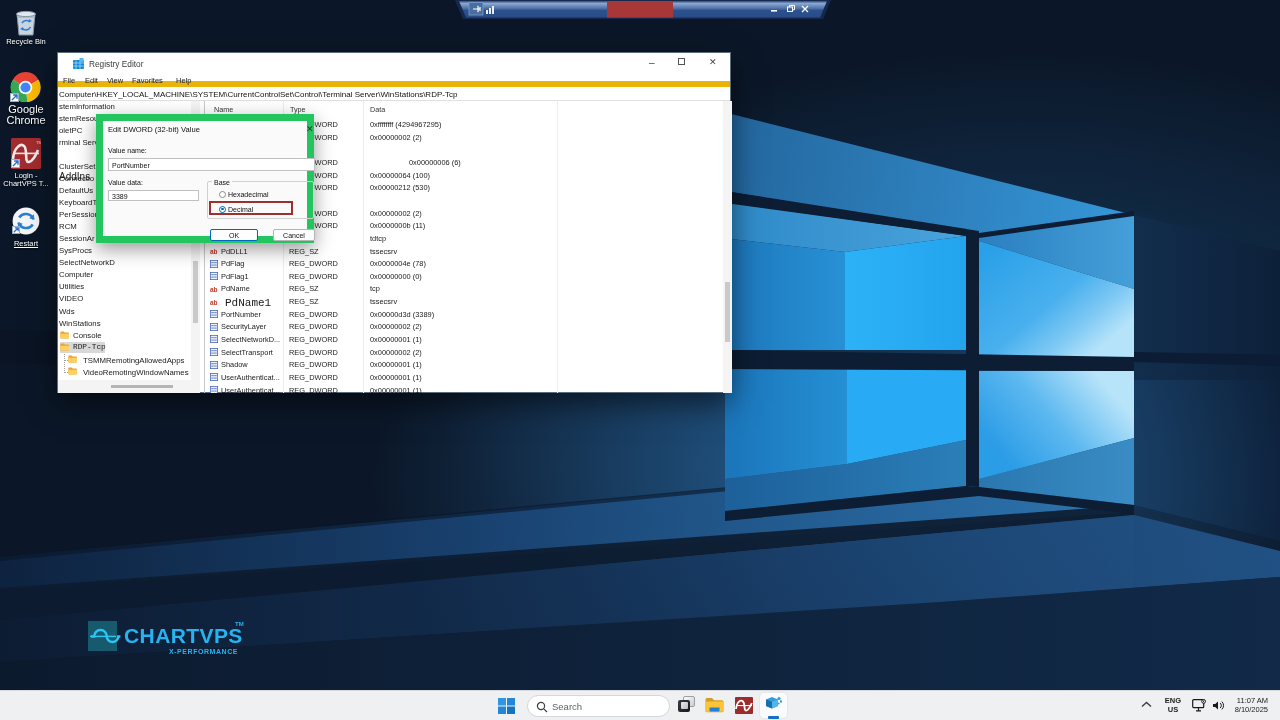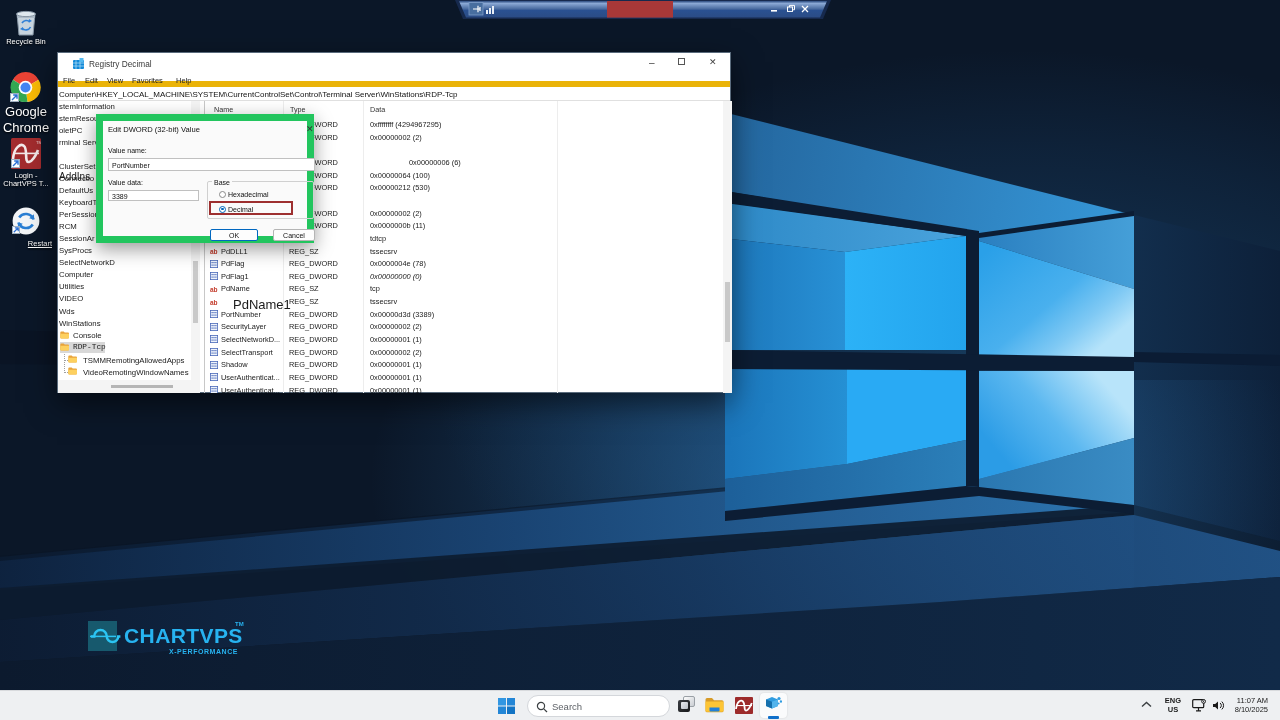"Registry Decimal" div.abs { text: Decimal -> Editor }
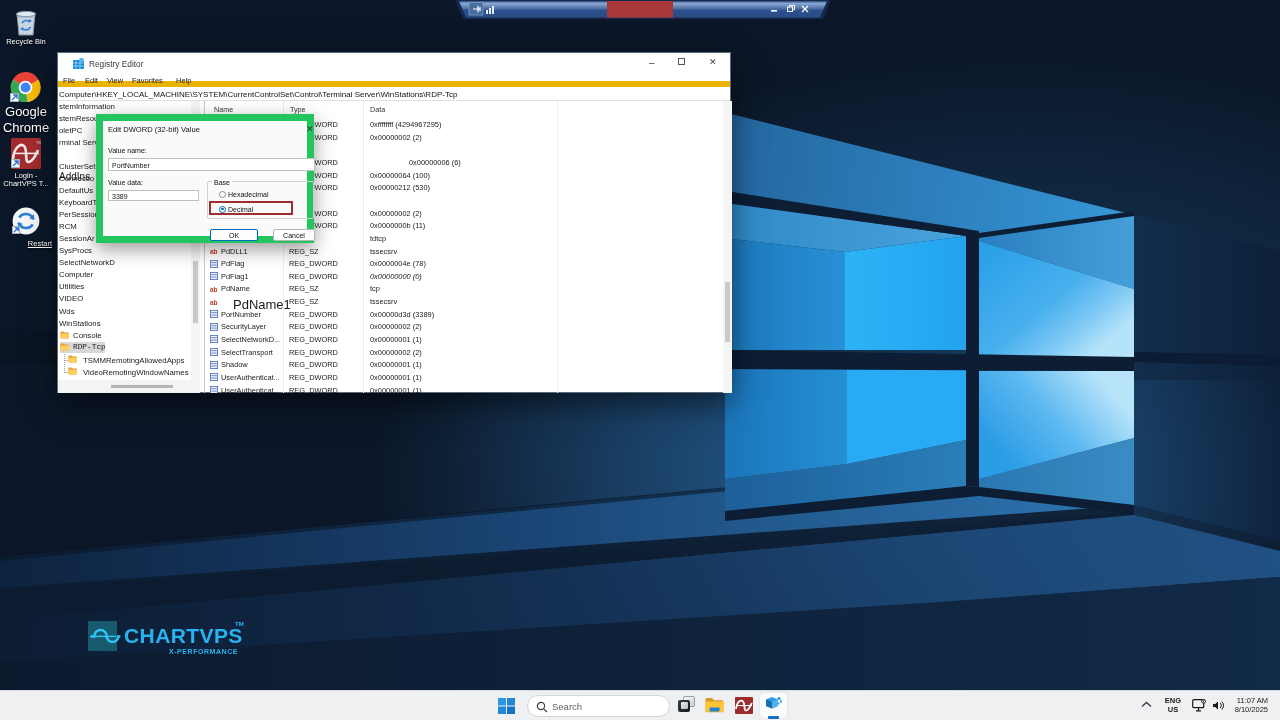"Google" div.abs { font-size: 13px -> 11px; line-height: 16px -> 11px }
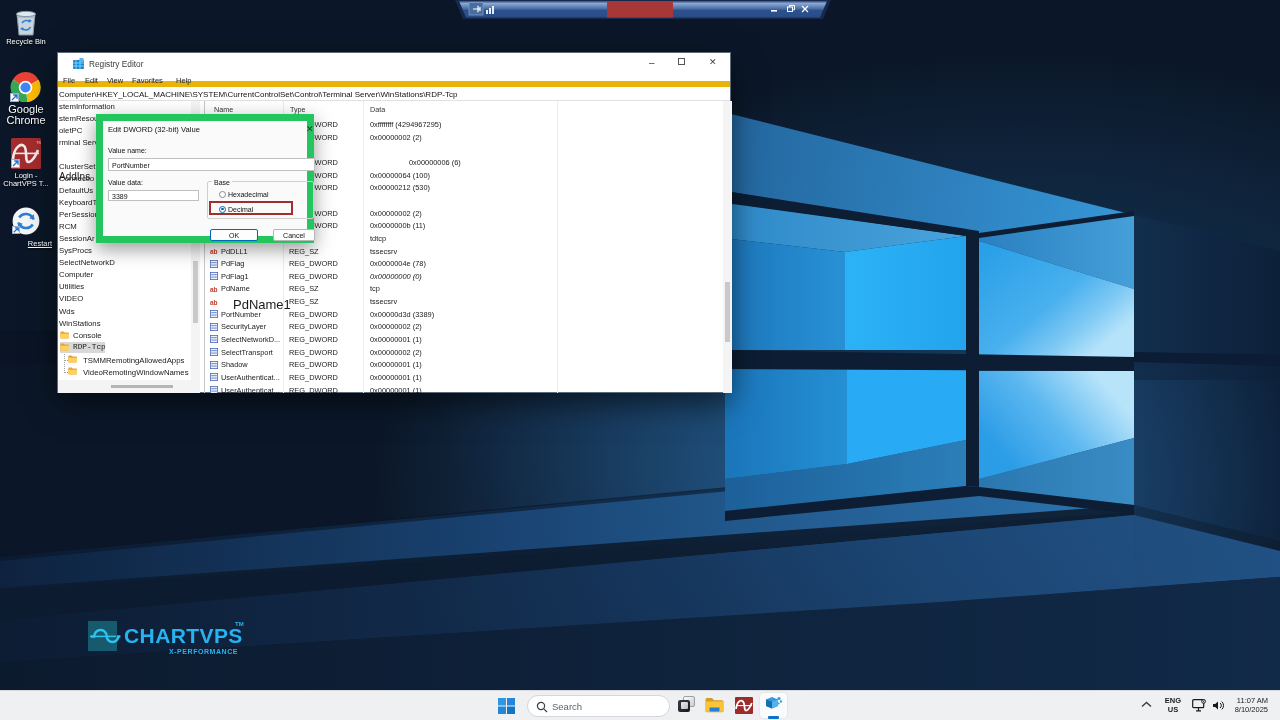"Restart" div.abs { text-align: right -> center }
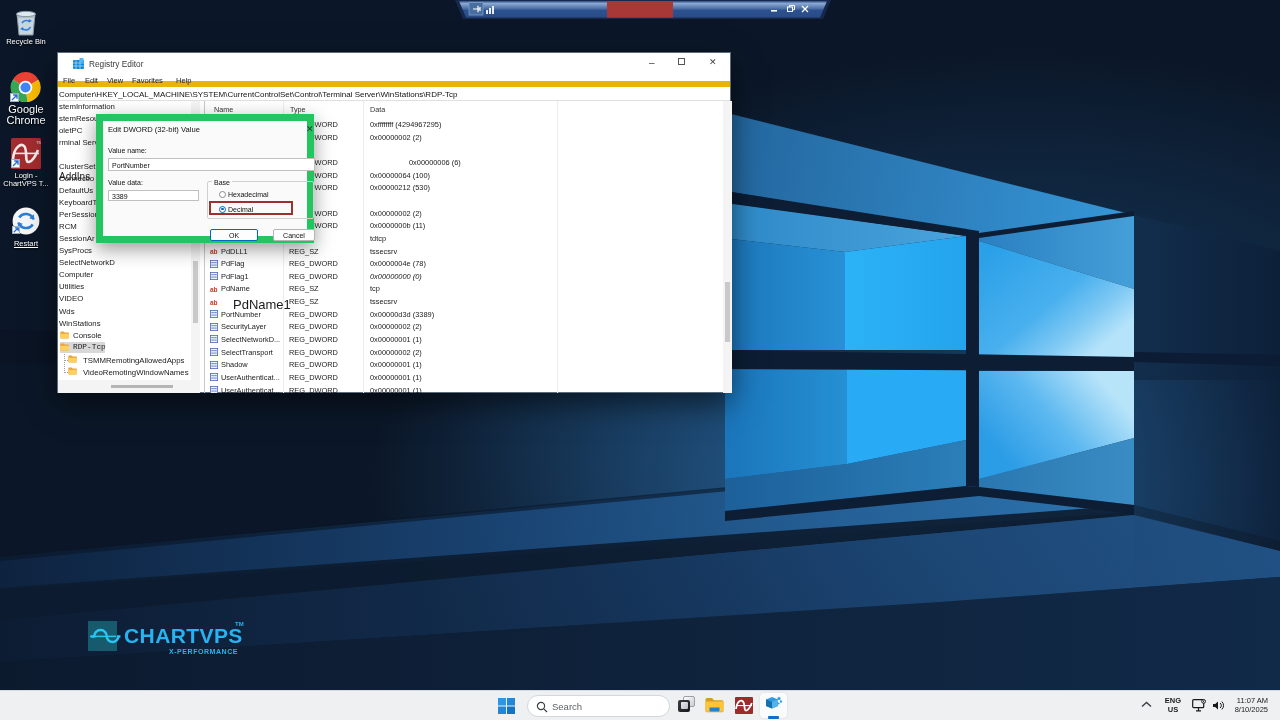"0x00000000 (0)" div.abs { font-style: italic -> none }
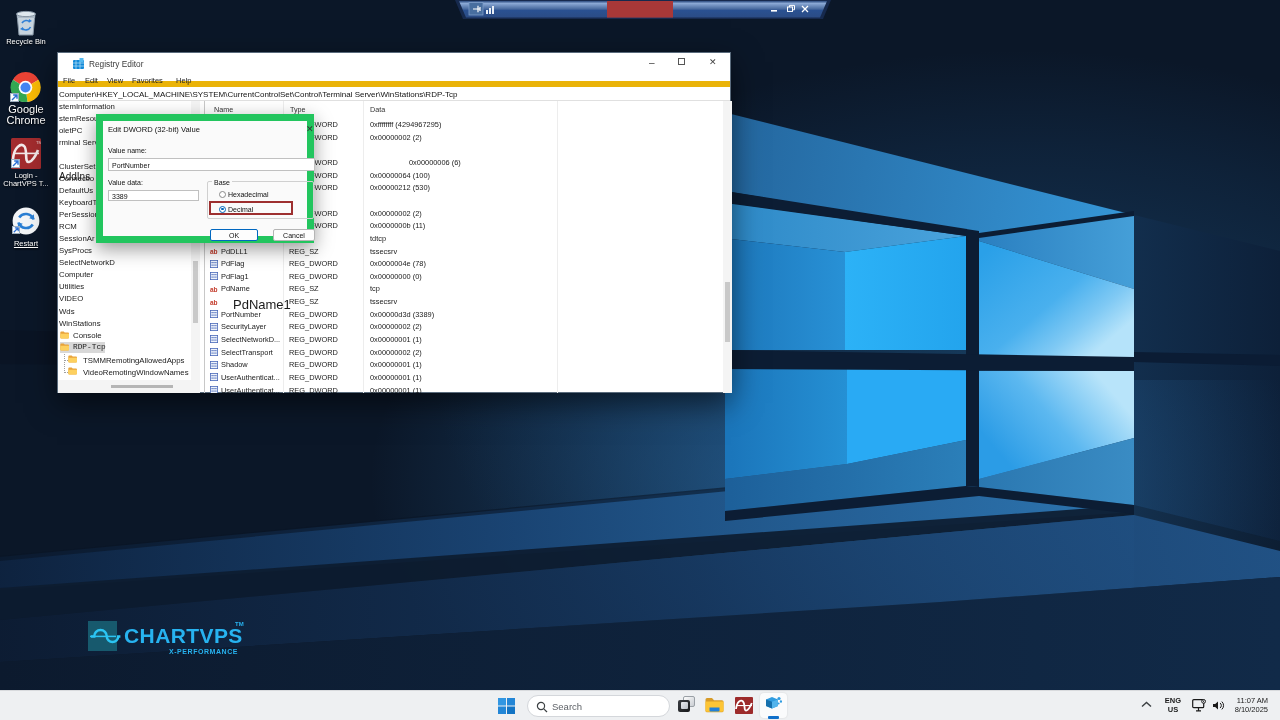"PdName1" div.abs { font-family: none -> Liberation Mono, monospace; font-size: 13px -> 11px; left: 28px -> 20px }
